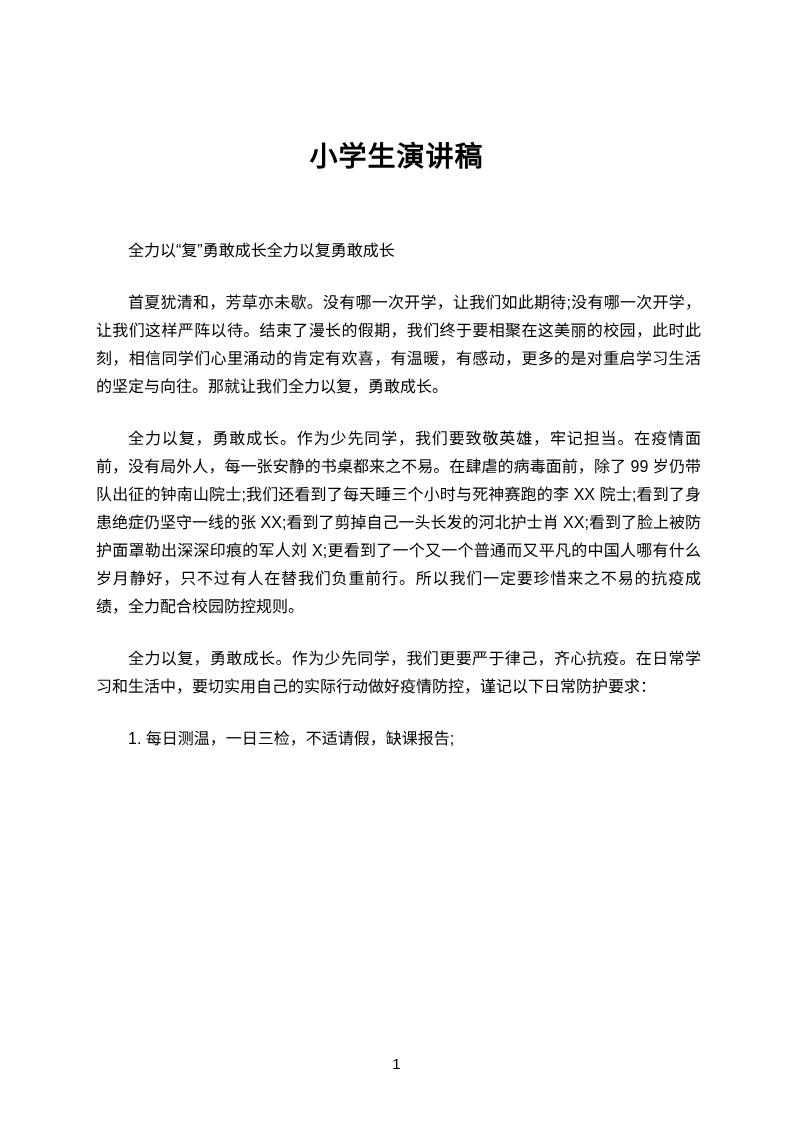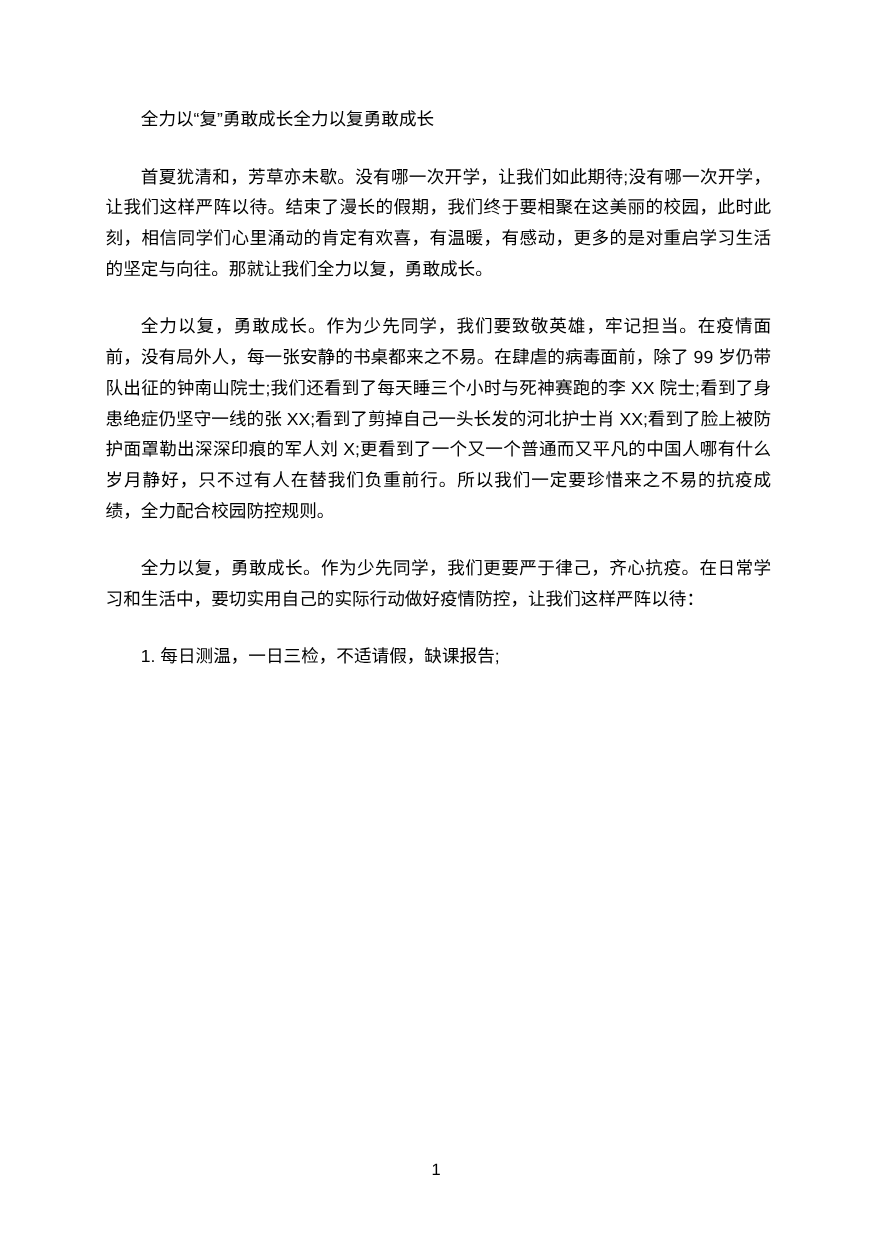"小学生演讲稿" h1.doc-title { html: none -> <h1>小学生演讲稿</h1> }
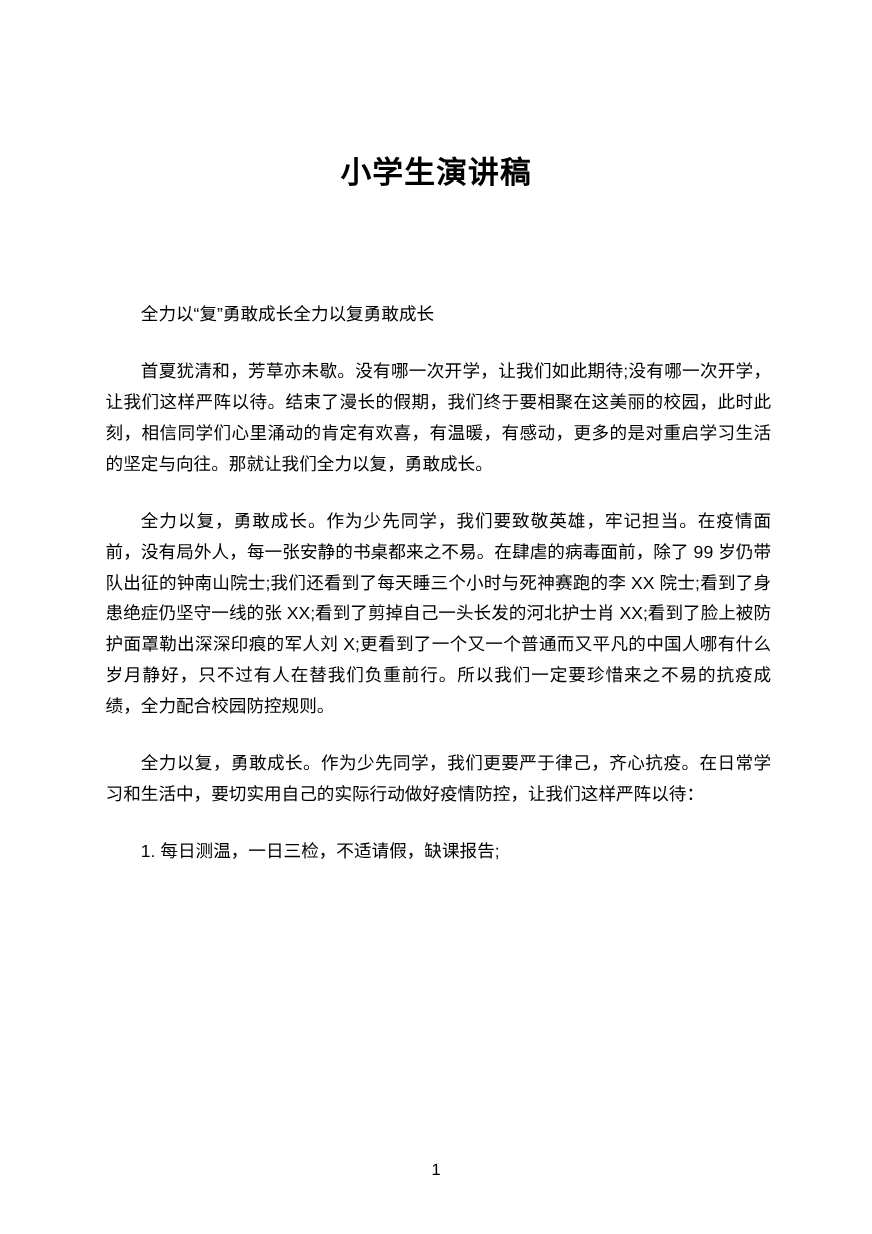"全力以“复”勇敢成长全力以复勇敢成长" .content { margin: 96px 92px 0 96px -> 60px 92px 0 96px }
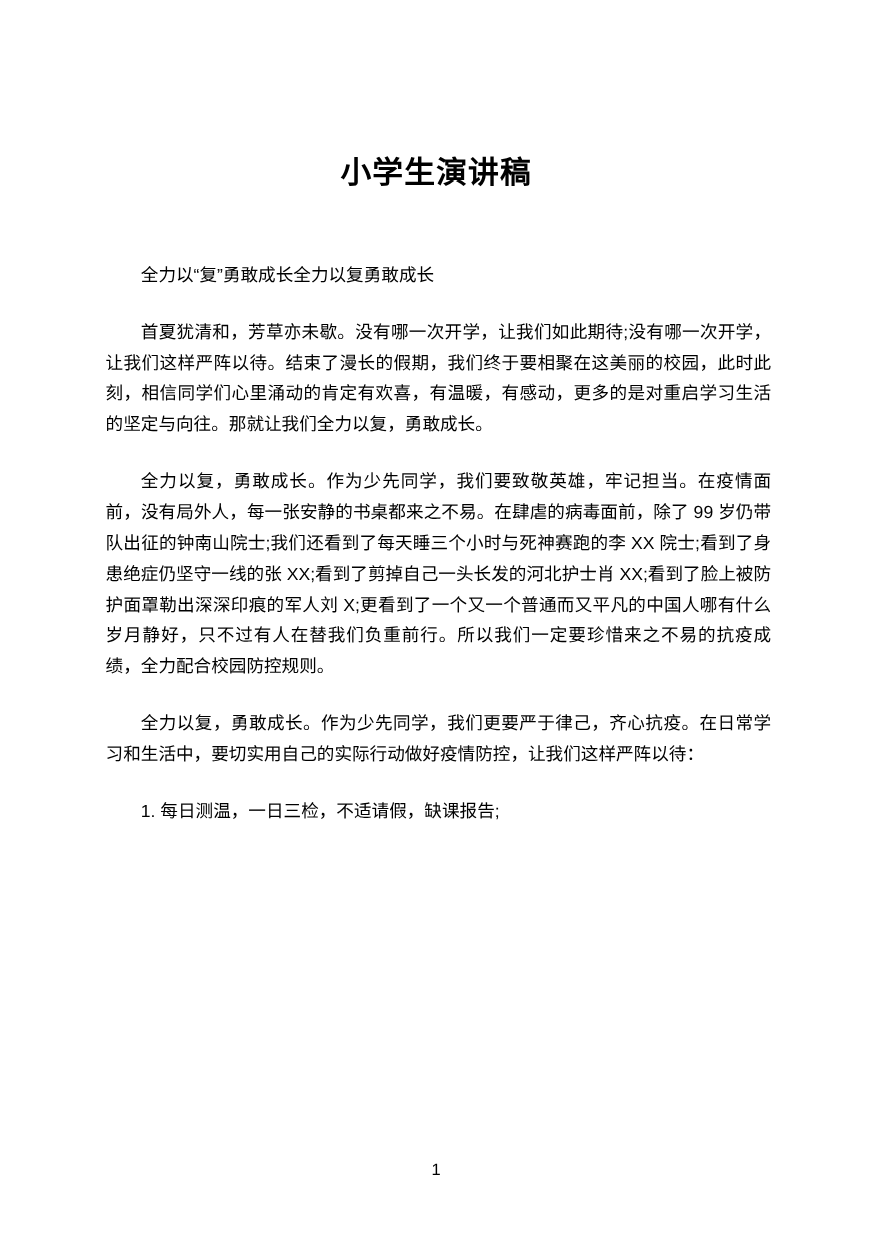"全力以复，勇敢成长。作为少先同学，我们更要严于律己，齐心抗疫。在日常学习和生活中" p { text: 让我们这样严阵以待 -> 谨记以下日常防护要求 }
